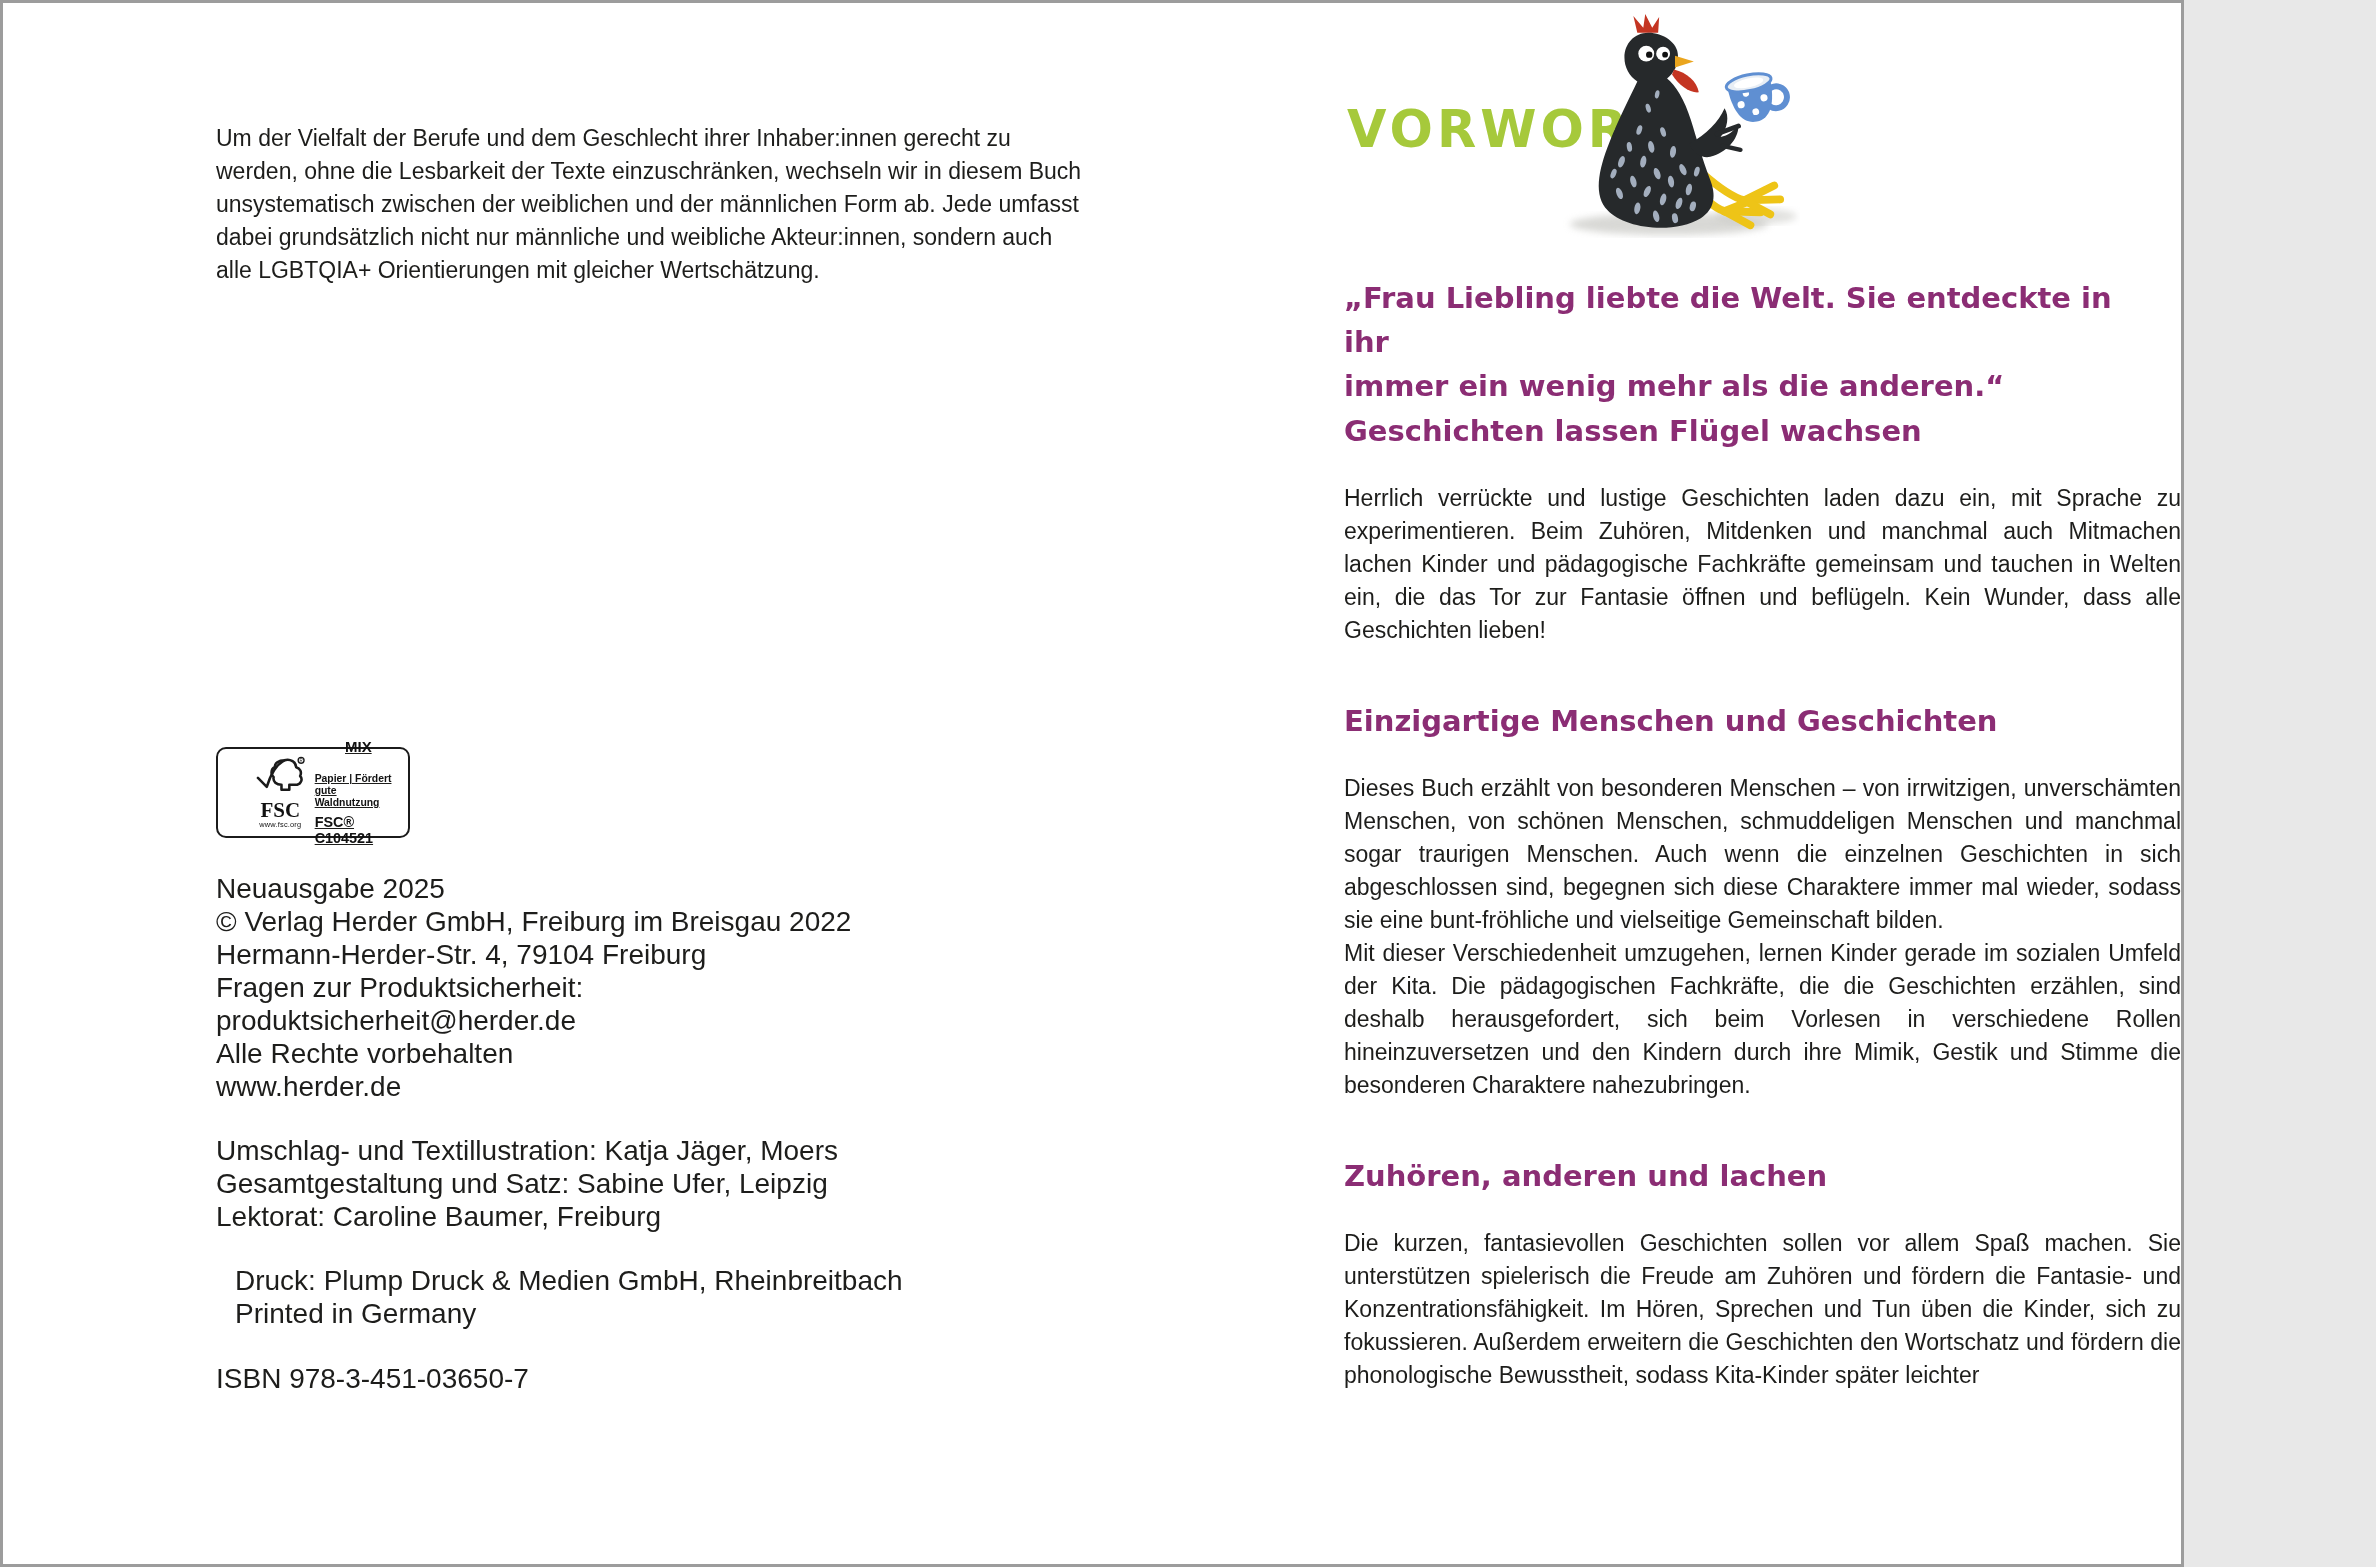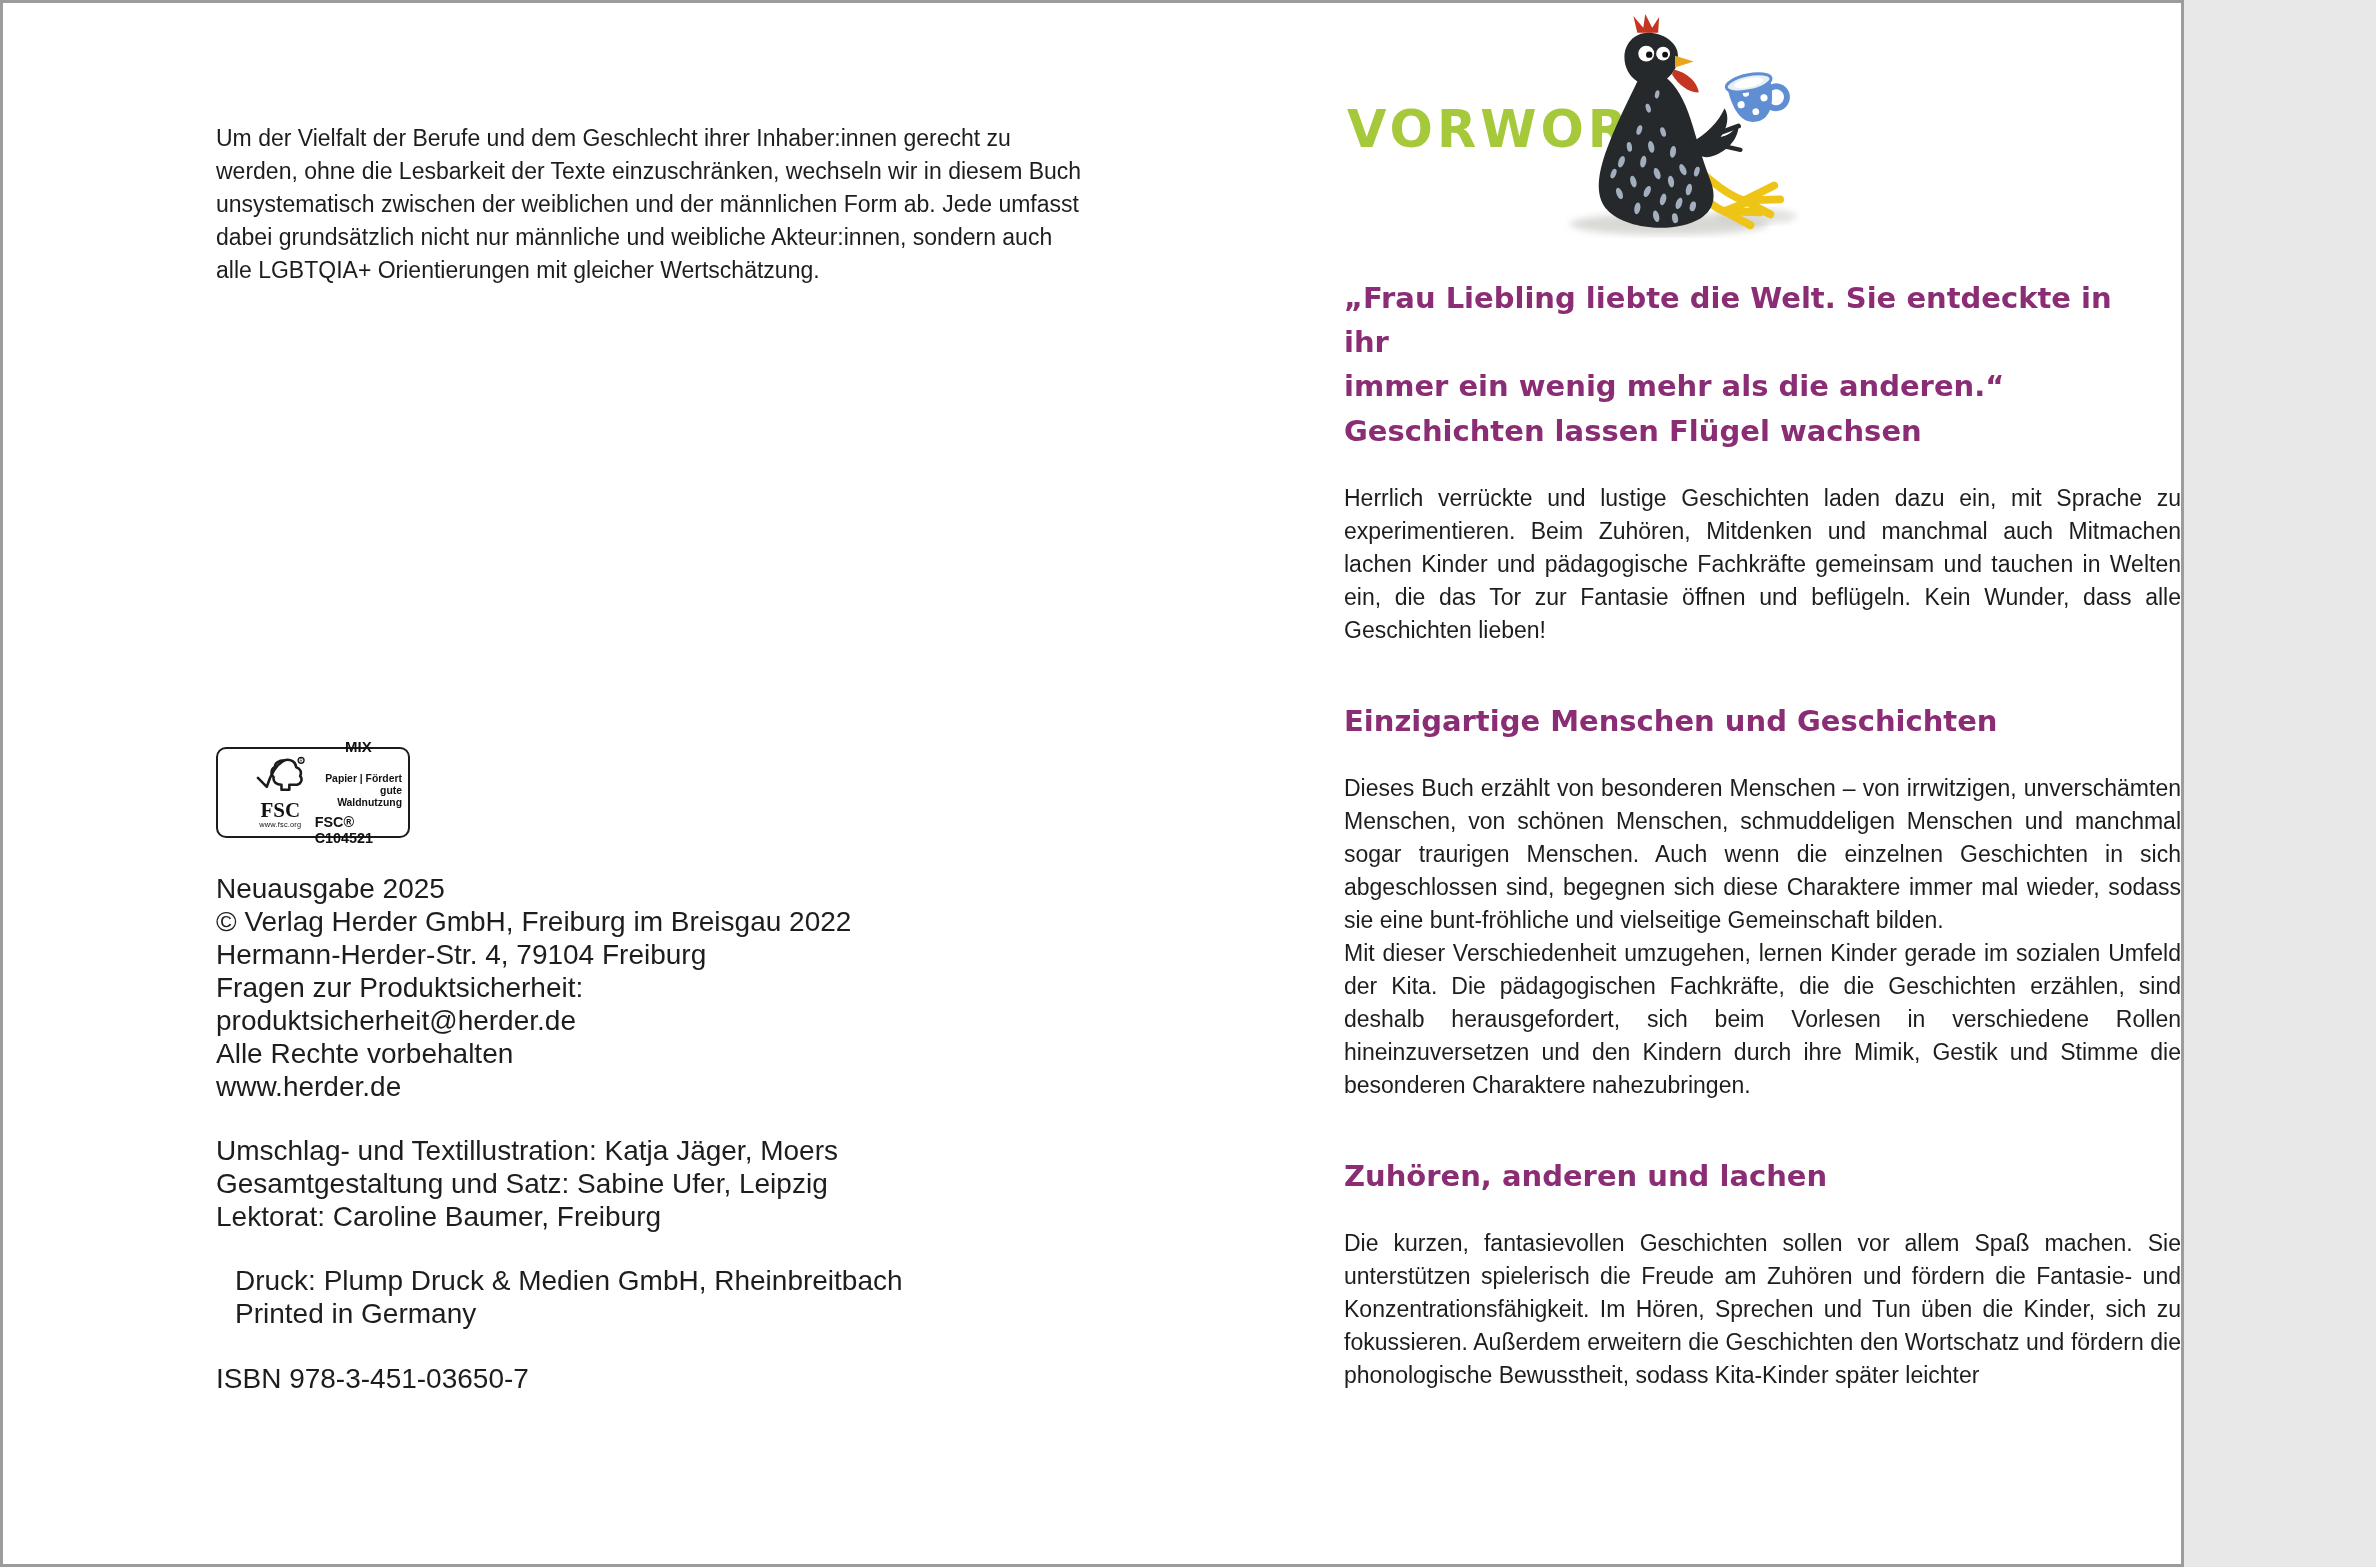"MIX" .fsc-right { text-decoration: none -> underline }
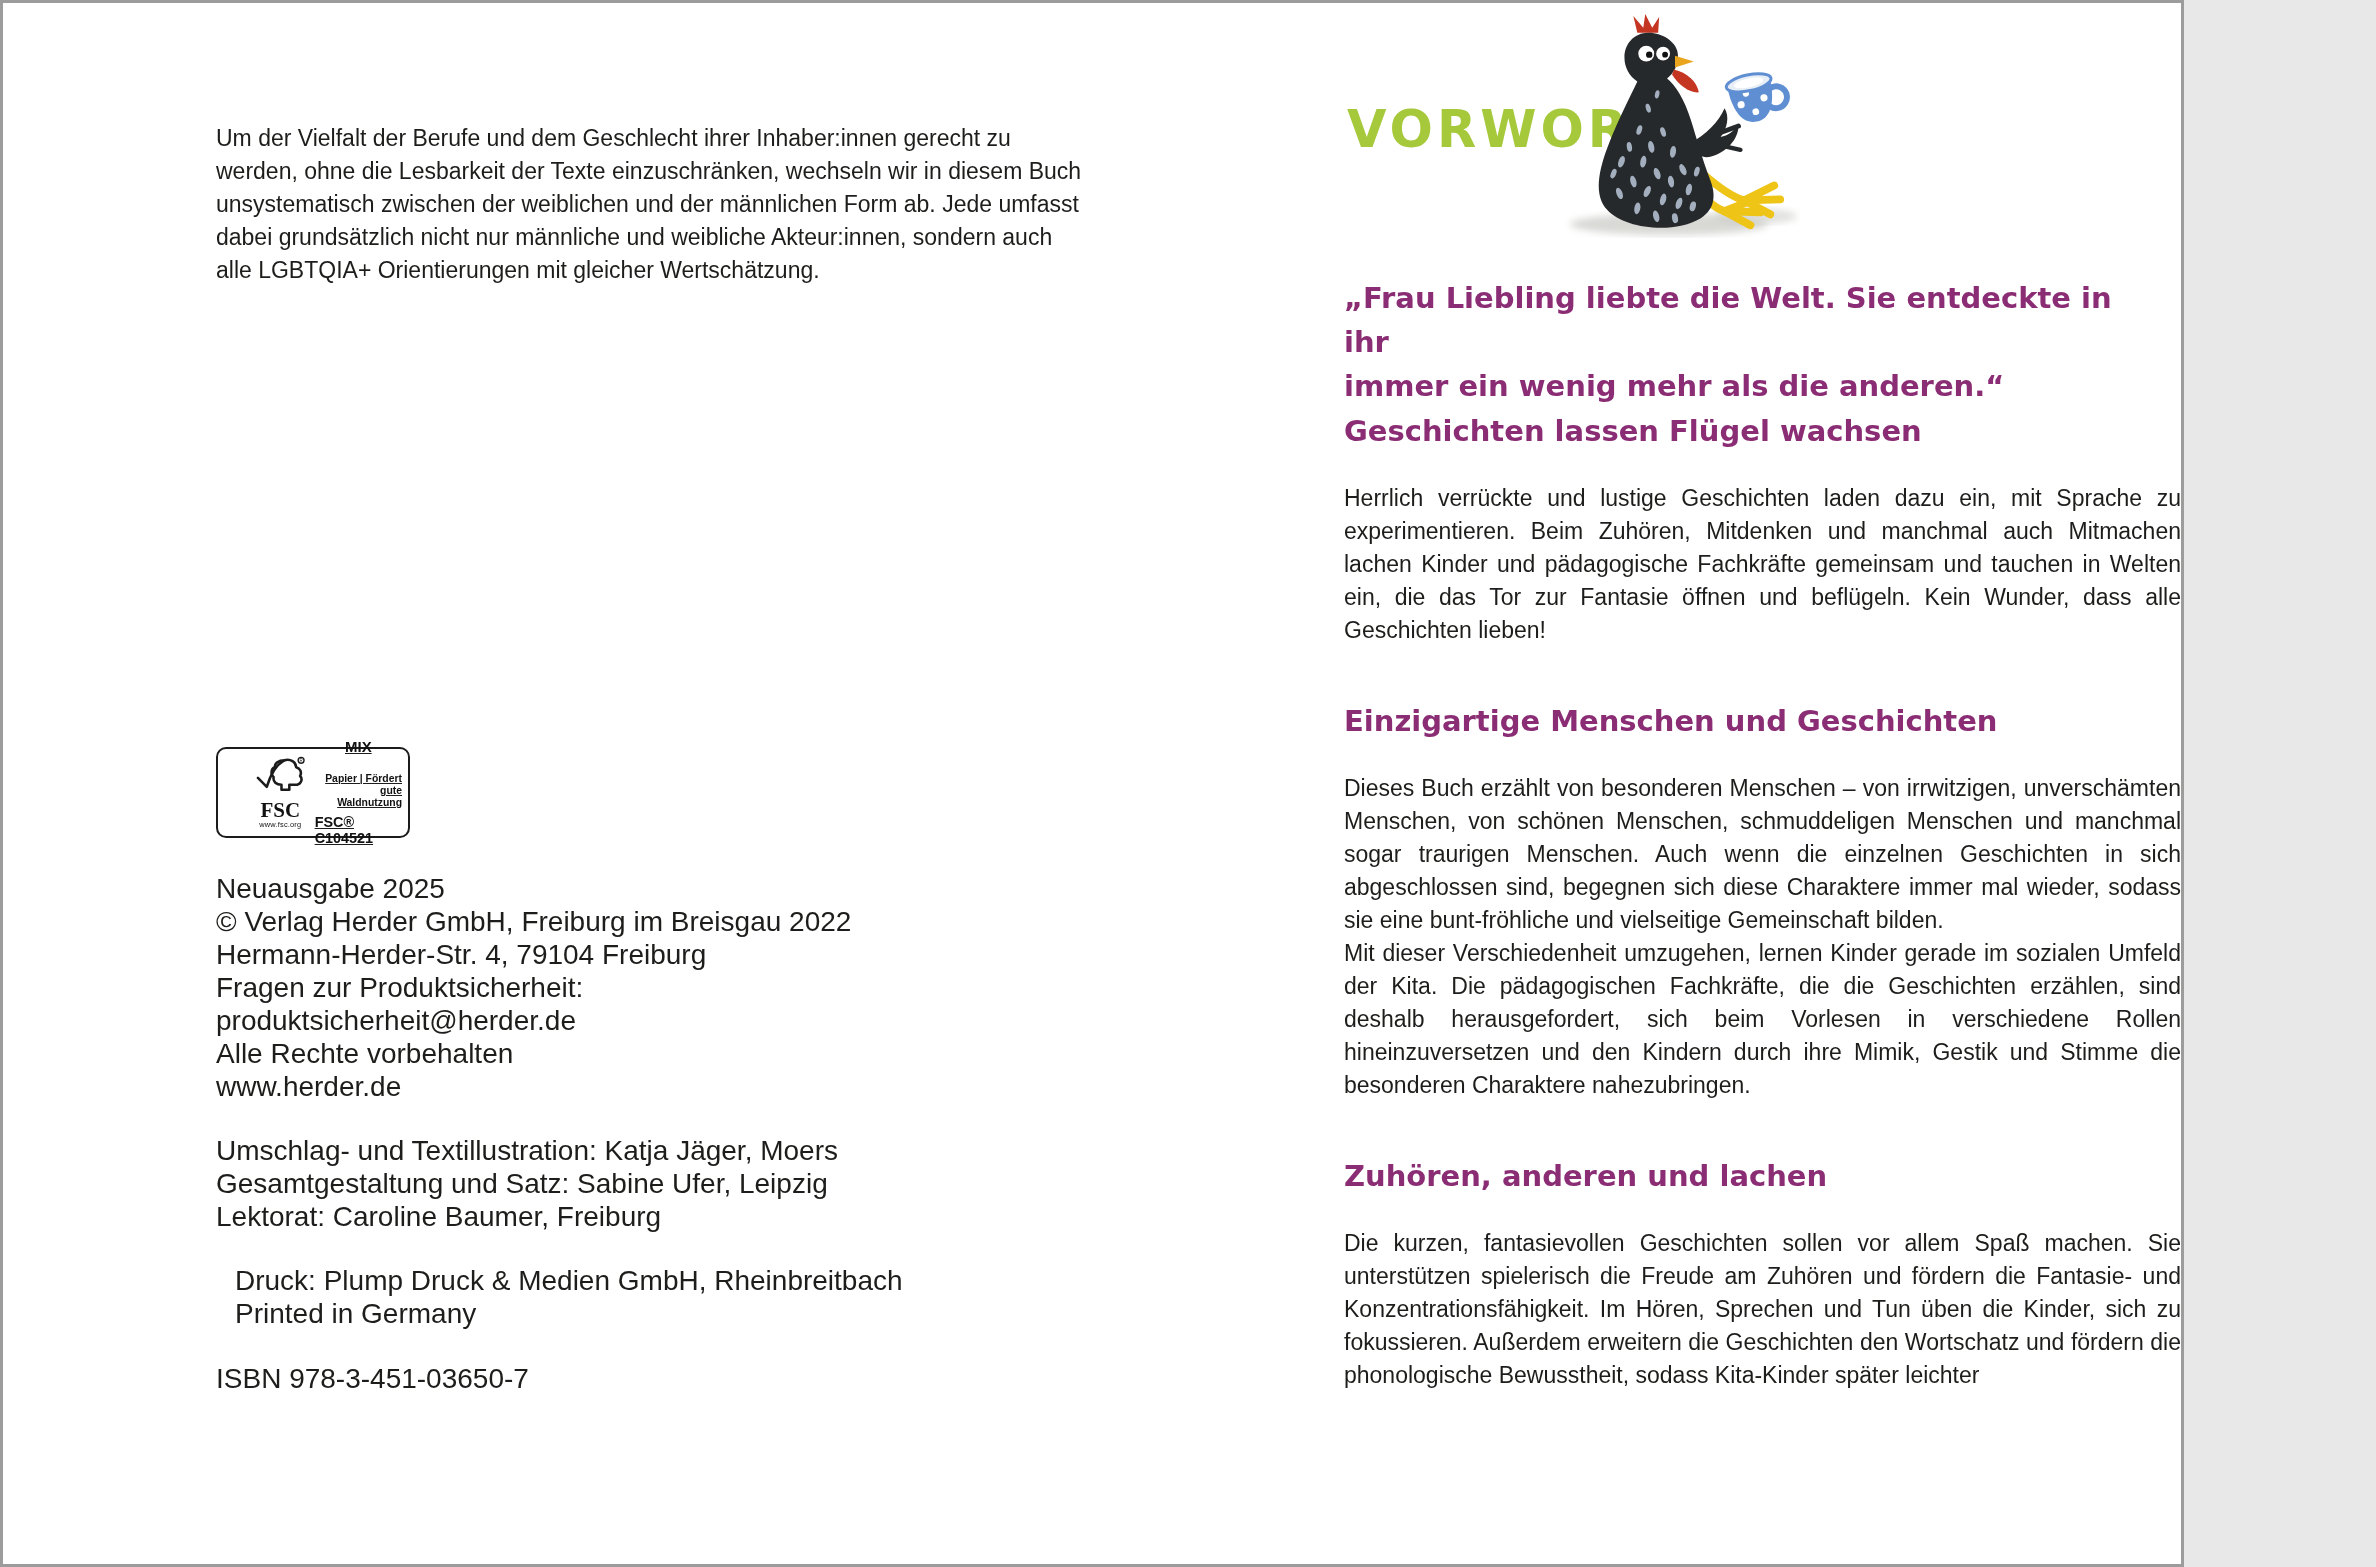"Papier | Fördert" .fsc-desc { text-align: right -> left }
